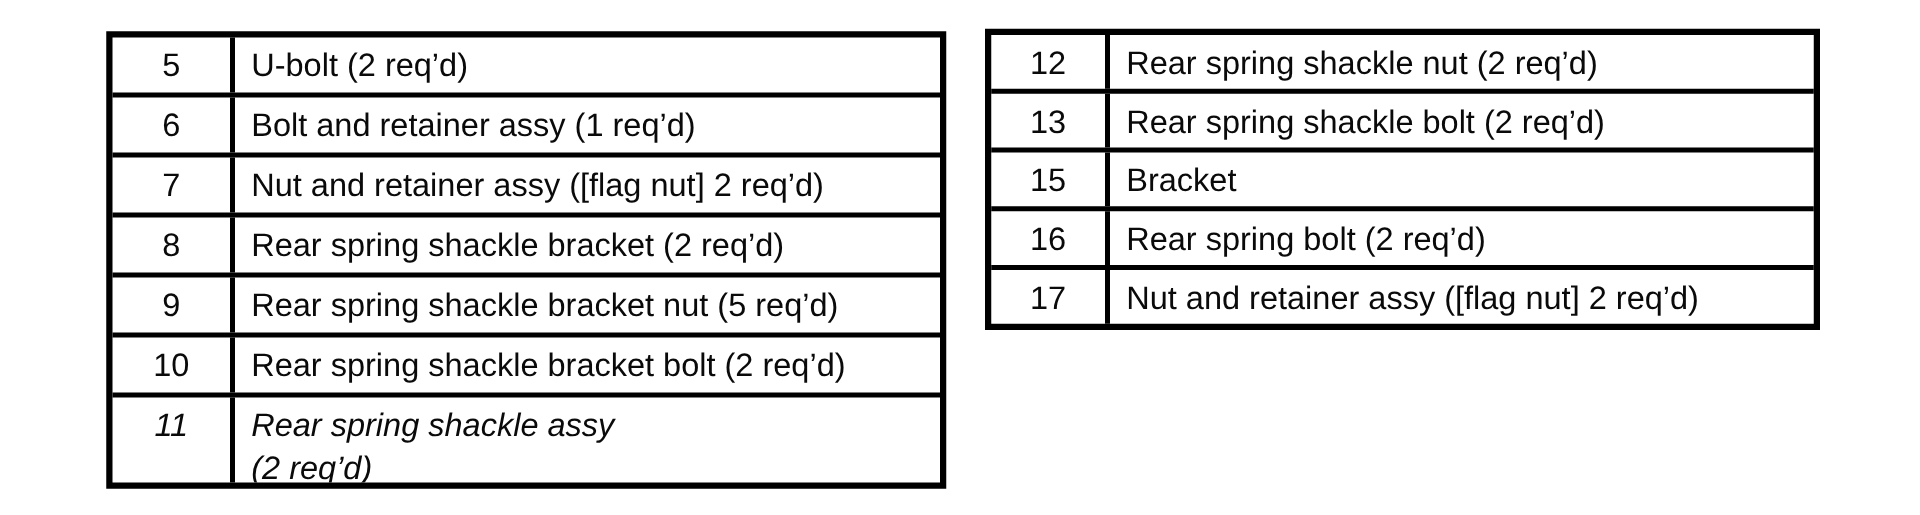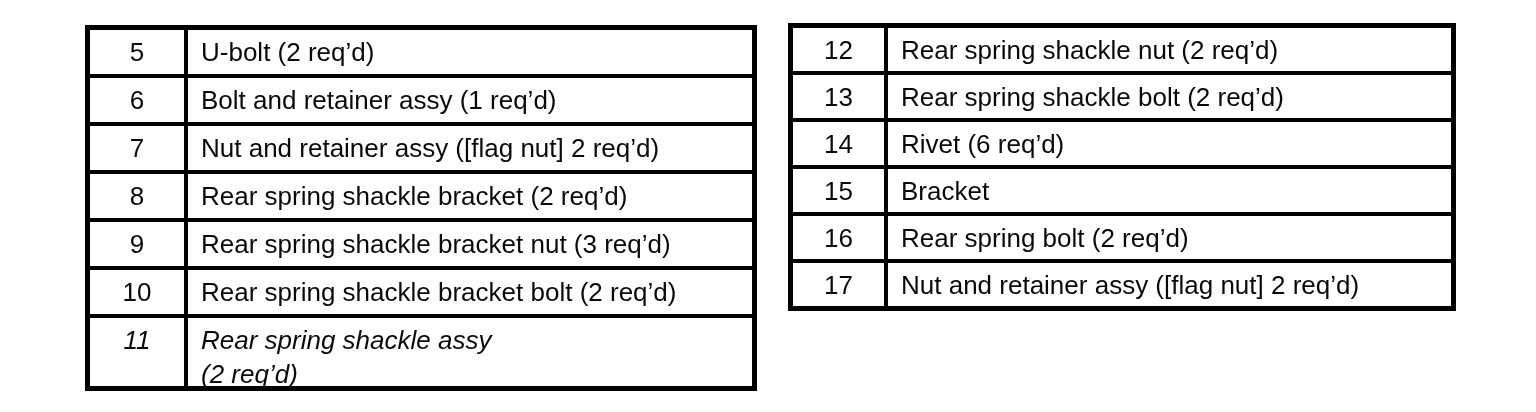"14" div.prow { html: <div> <div>14</div> <div>Rivet (6 req’d)</div> </div> -> none }
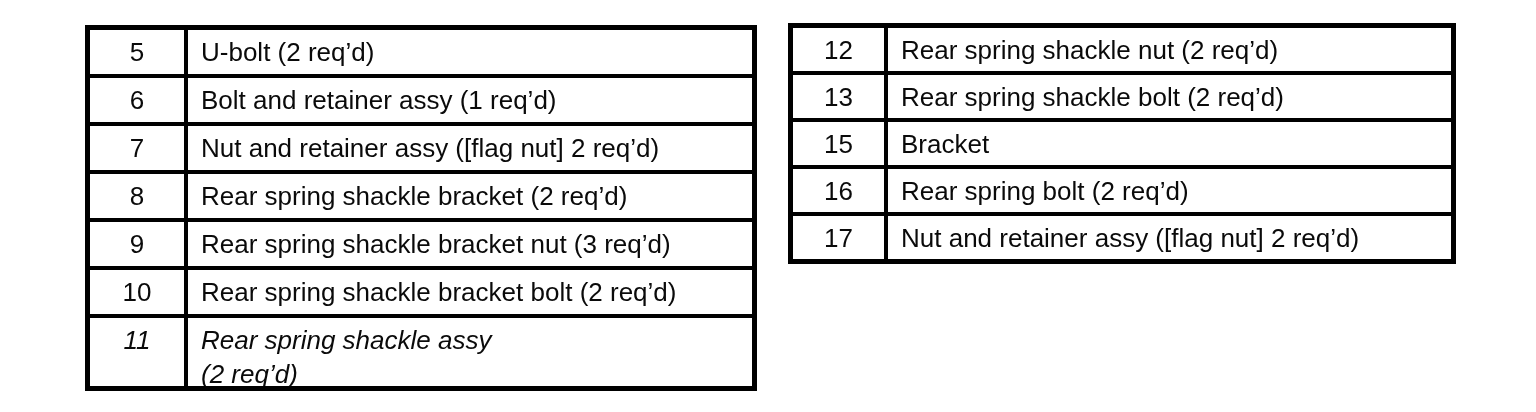"Rear spring shackle bracket nut" div.cell { text: 3 -> 5 }
